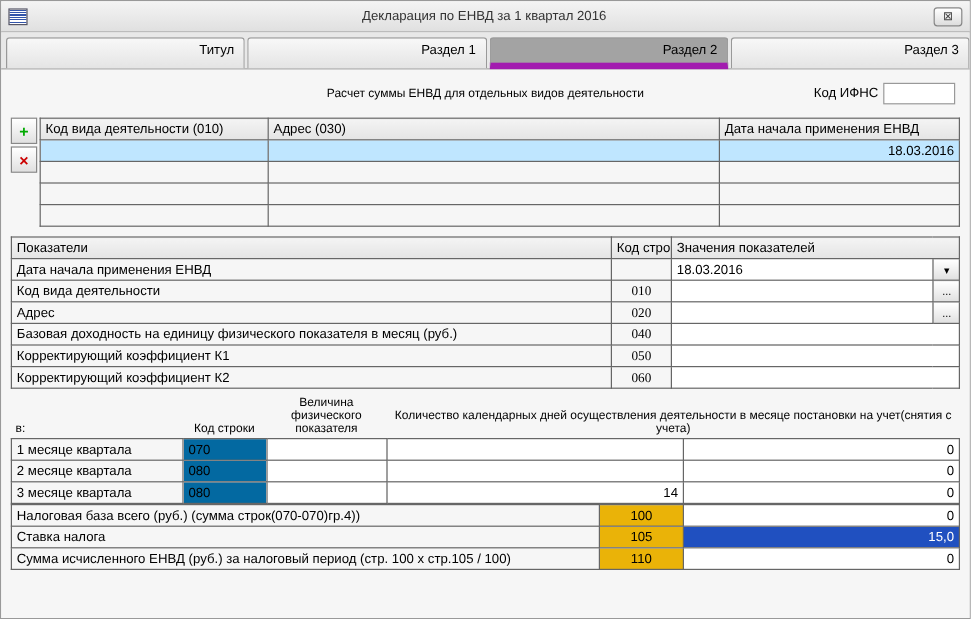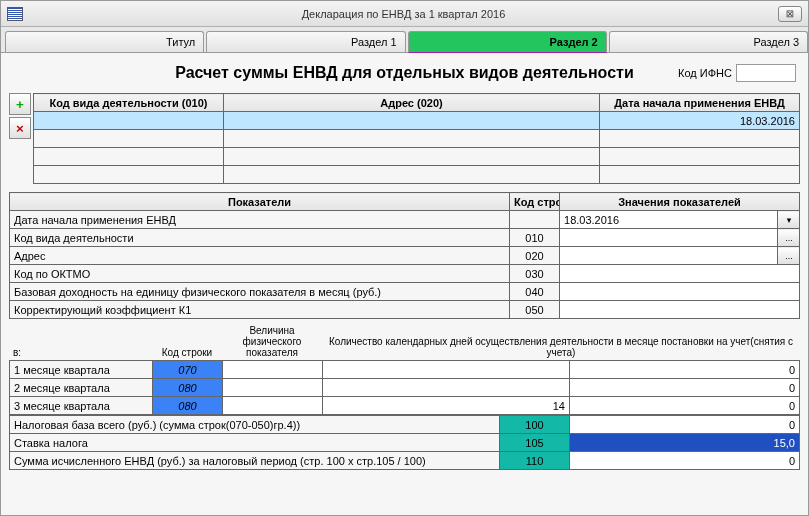"Раздел 2" .tab.active { background: #22c55e -> #a3a3a3; border-bottom: 1px solid #a21caf -> 6px solid #a21caf; font-weight: bold -> normal }
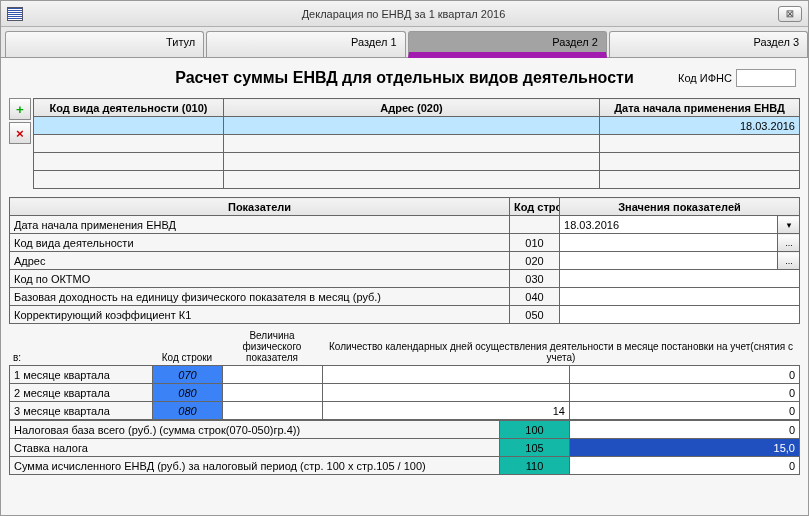"Расчет суммы ЕНВД для отдельных" .header-row .main-title { font-size: 16px -> 10px; font-weight: bold -> normal }
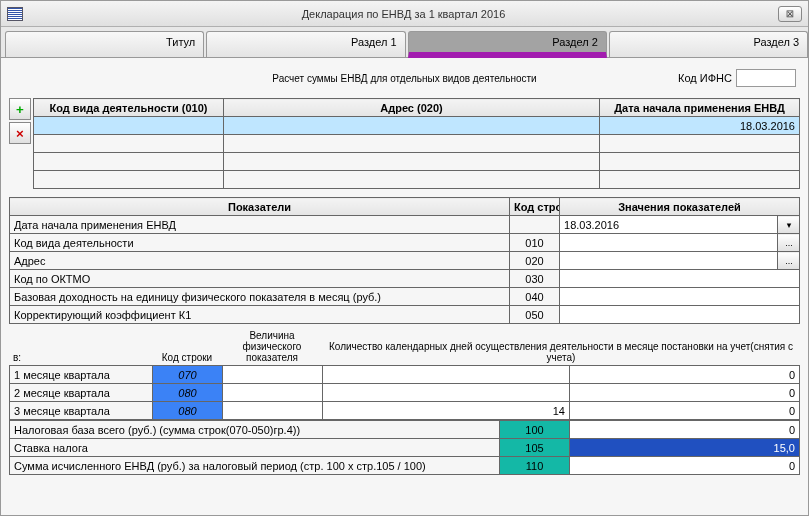"Код вида деятельности (010)" th { font-weight: bold -> normal; text-align: center -> none }
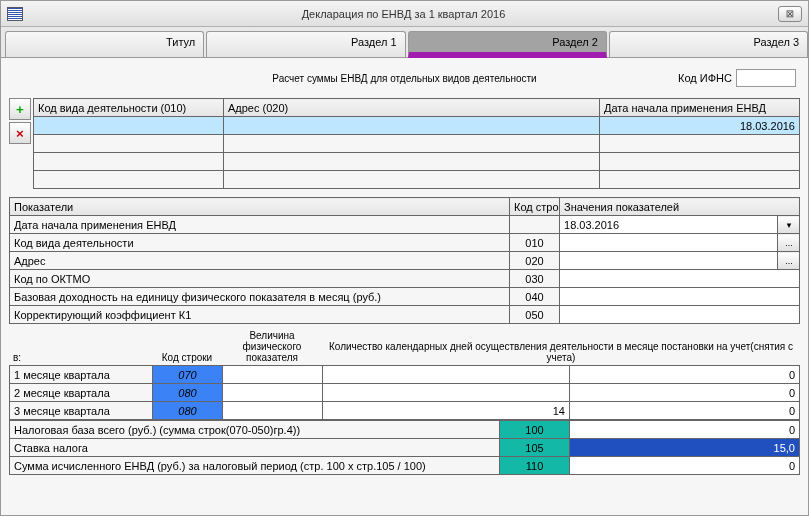"Адрес (020)" th { text: 020 -> 030 }
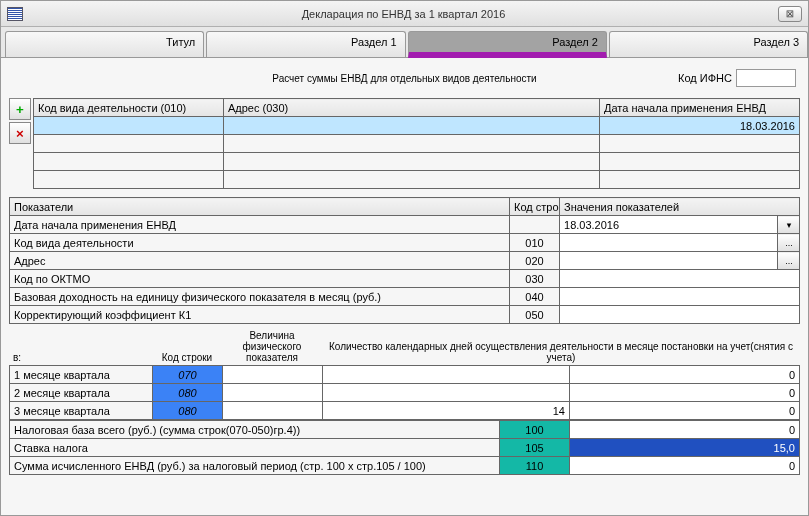"010" .param-table .code-cell { font-family: none -> Liberation Serif, serif }
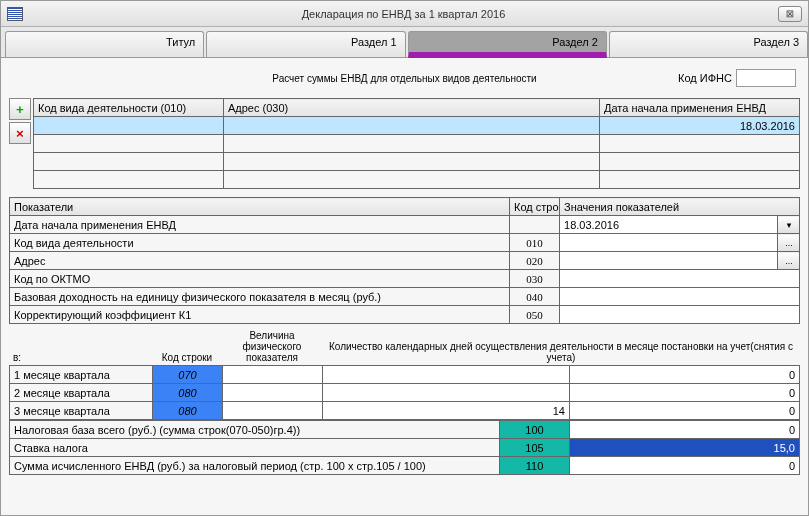"Код по ОКТМО" tr { html: <tr> <td>Код по ОКТМО</td> <td>030</td> <td></td> </tr> -> none }
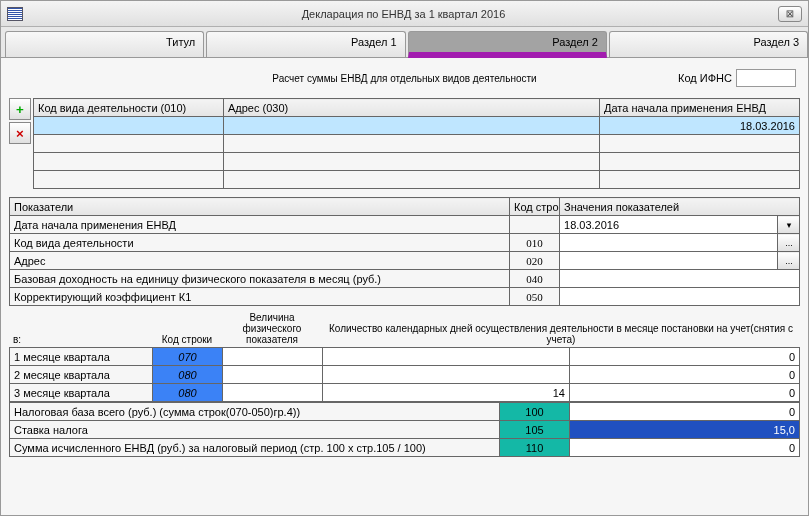"Корректирующий коэффициент К2" tr { html: none -> <tr> <td>Корректирующий коэффициент К2</td> <td>060</td> <td></td> </tr> }
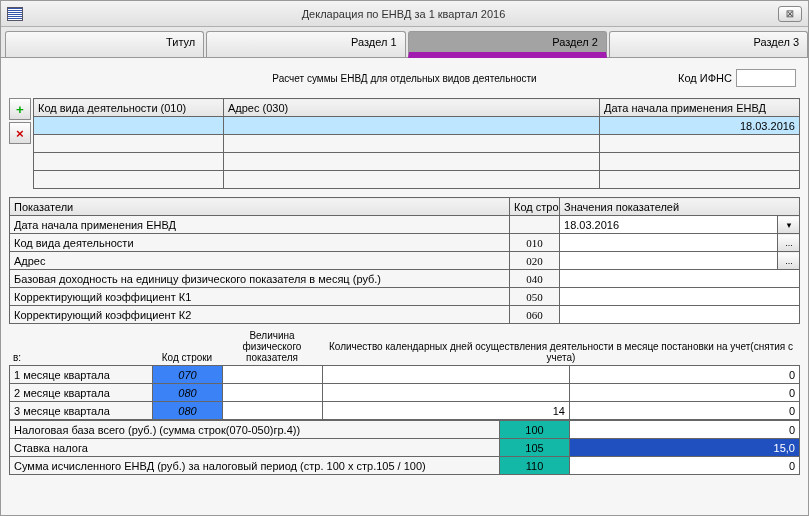"070" .month-table td.code { background: #3b82f6 -> #0369a1; font-style: italic -> none; text-align: center -> left }
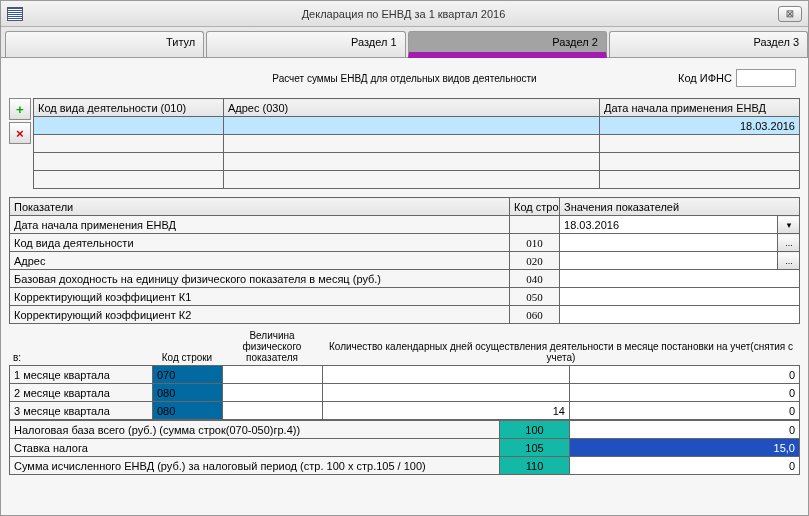"Налоговая база всего (руб.) (сумма" td.lbl { text: 070-050 -> 070-070 }
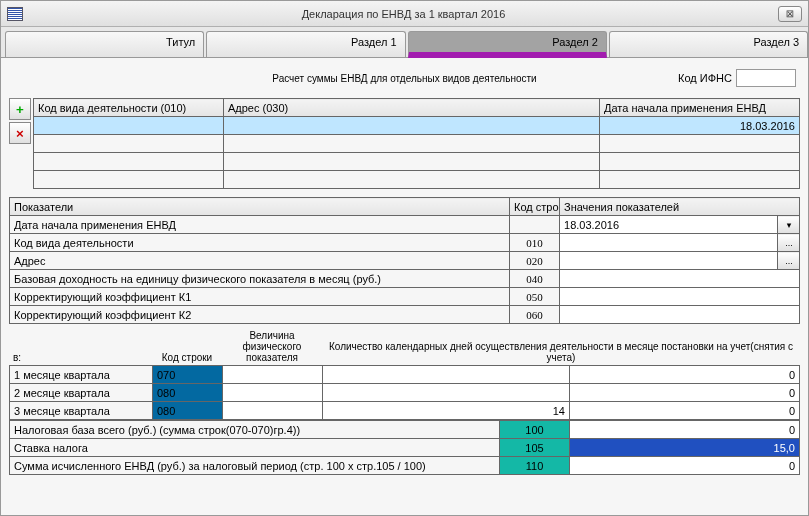"100" .summary-table td.code { background: #14b8a6 -> #eab308 }
